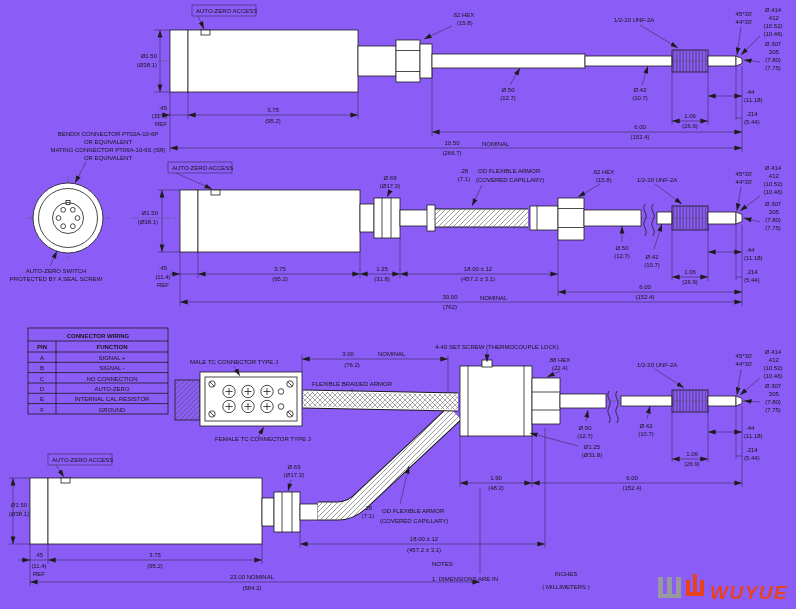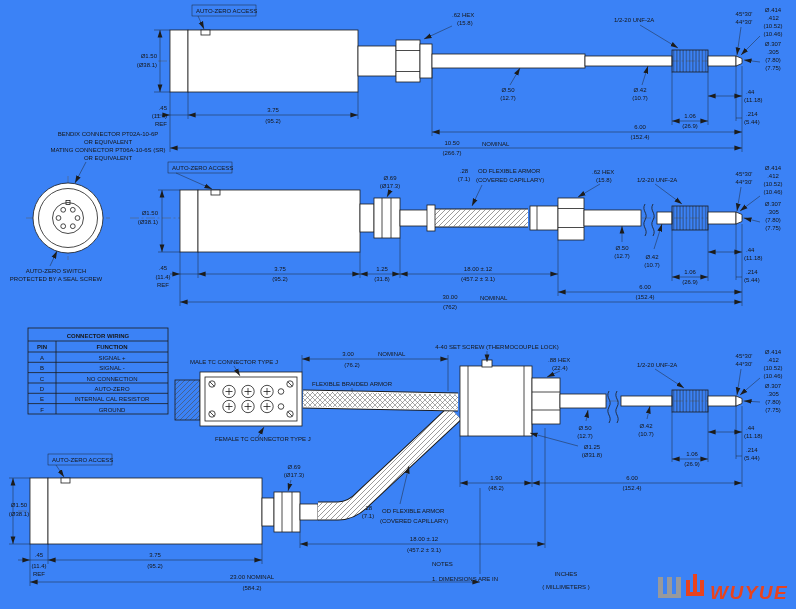"WUYUE" .sheet { background: #3b82f6 -> #8b5cf6 }
